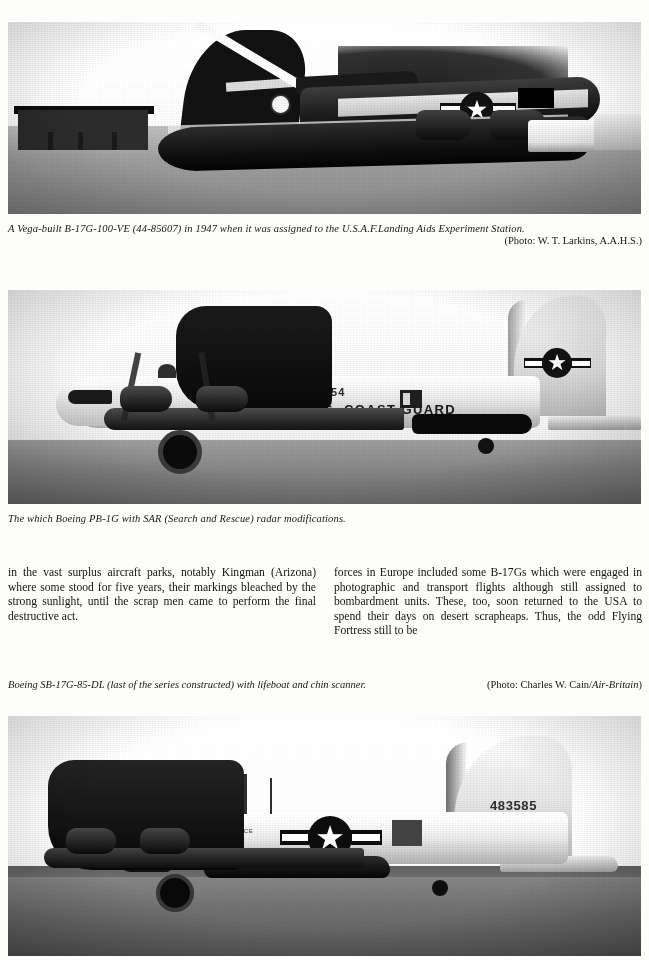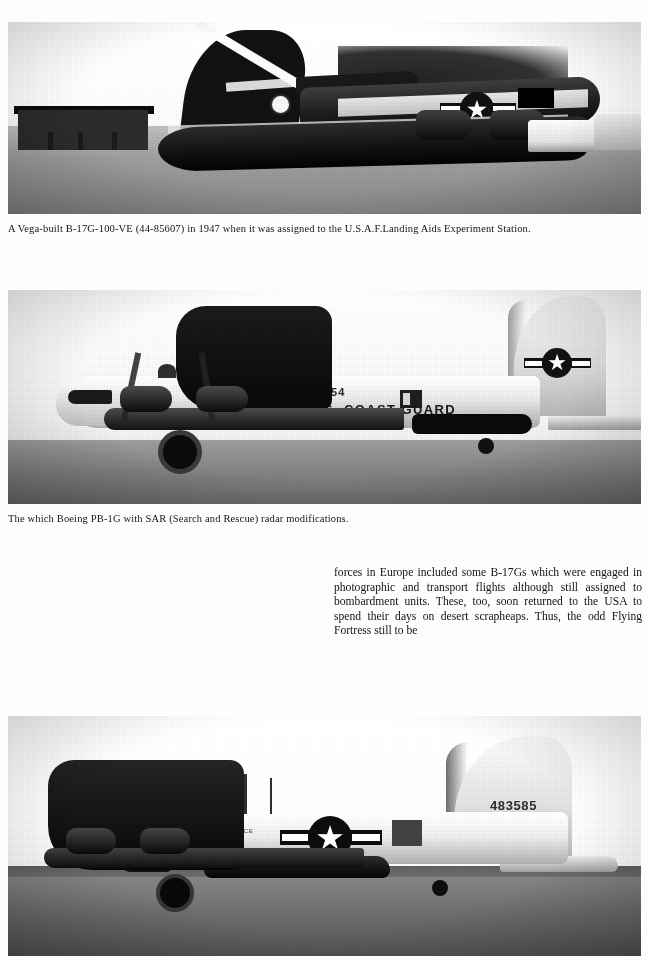"A Vega-built B-17G-100-VE (44-85607) in" .caption { font-style: none -> italic }
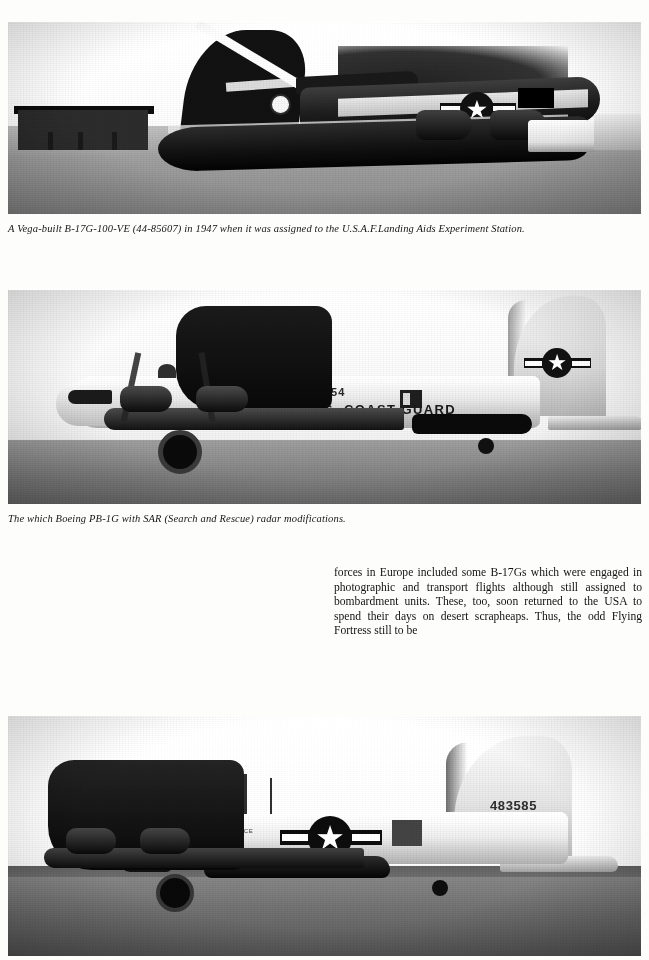"(Photo: W. T. Larkins, A.A.H.S.)" div { html: none -> <div> <span>(Photo: W. T. Larkins, A.A.H.S.)</span> </div> }
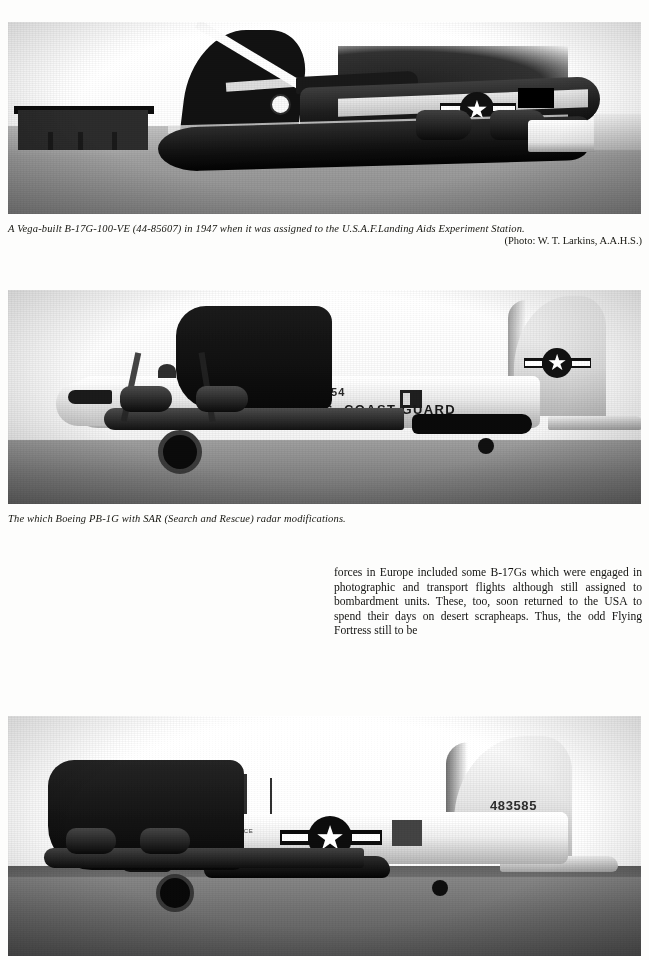"in the vast surplus aircraft" p { html: none -> <p>in the vast surplus aircraft parks, notably Kingman (Arizona) where some stood for five years, their markings bleached by the strong sunlight, until the scrap men came to perform the final destructive act.</p> }
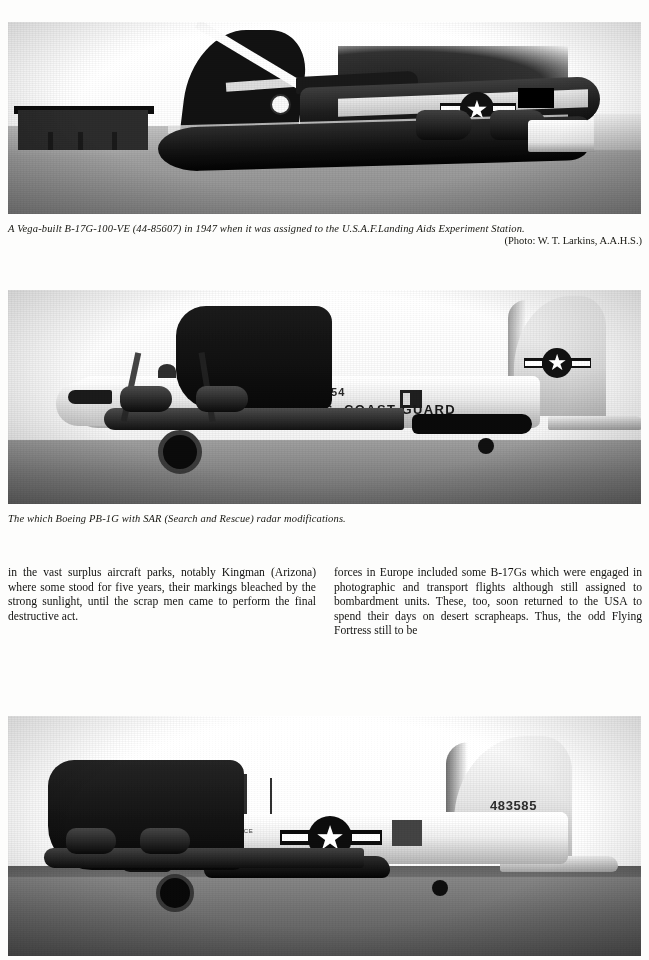"Boeing SB-17G-85-DL (last of the" div { html: none -> <div> <div>Boeing SB-17G-85-DL (last of the series constructed) with lifeboat and chin scanner.</div> <div> <span>(Photo: Charles W. Cain/</span><span>Air-Britain</span><span>)</span> </div> </div> }
